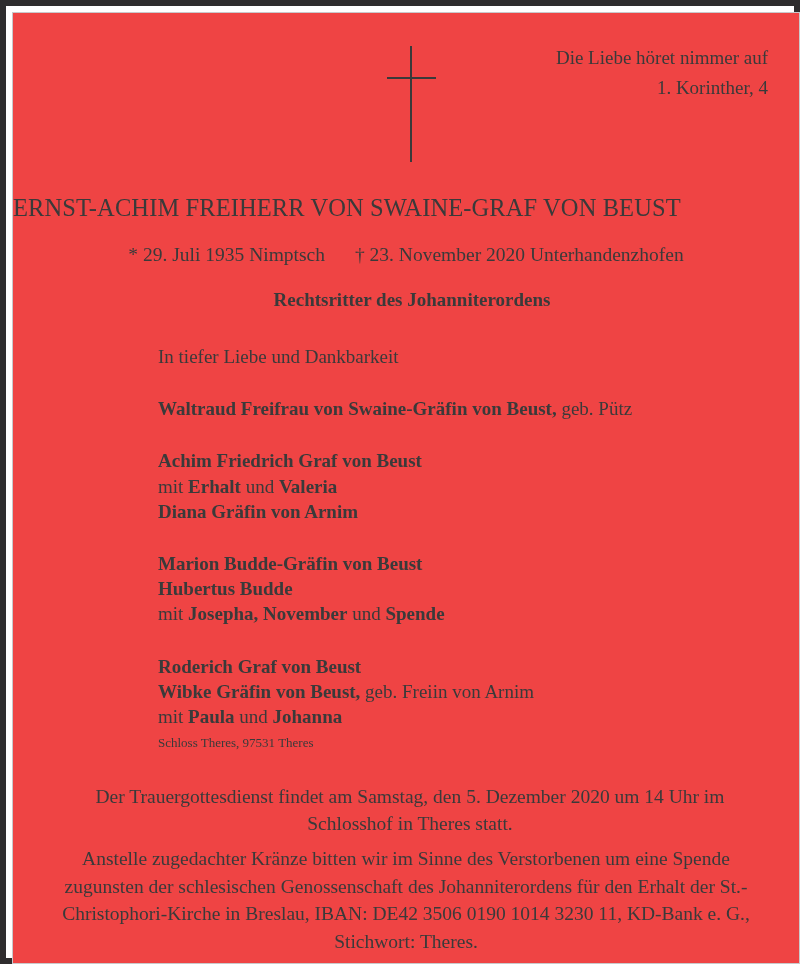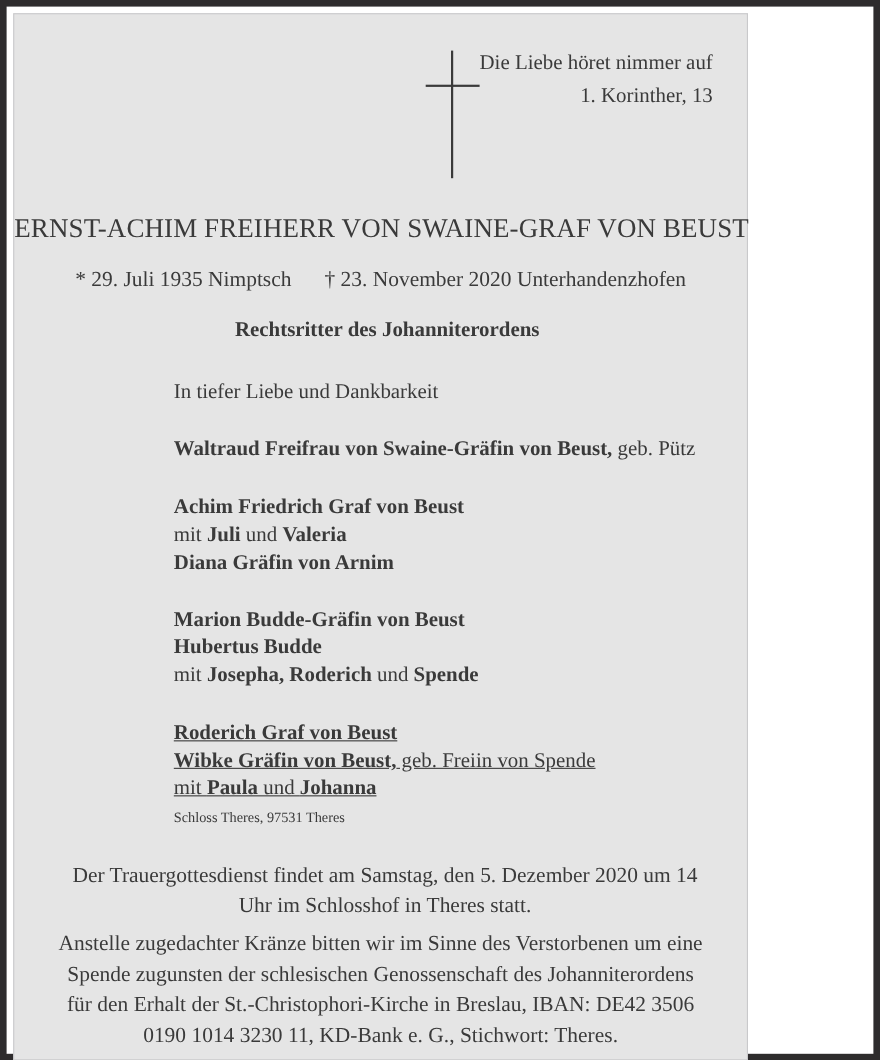"Die Liebe höret nimmer auf" .notice-inner { background: #e5e5e5 -> #ef4444; width: 668px -> 788px }
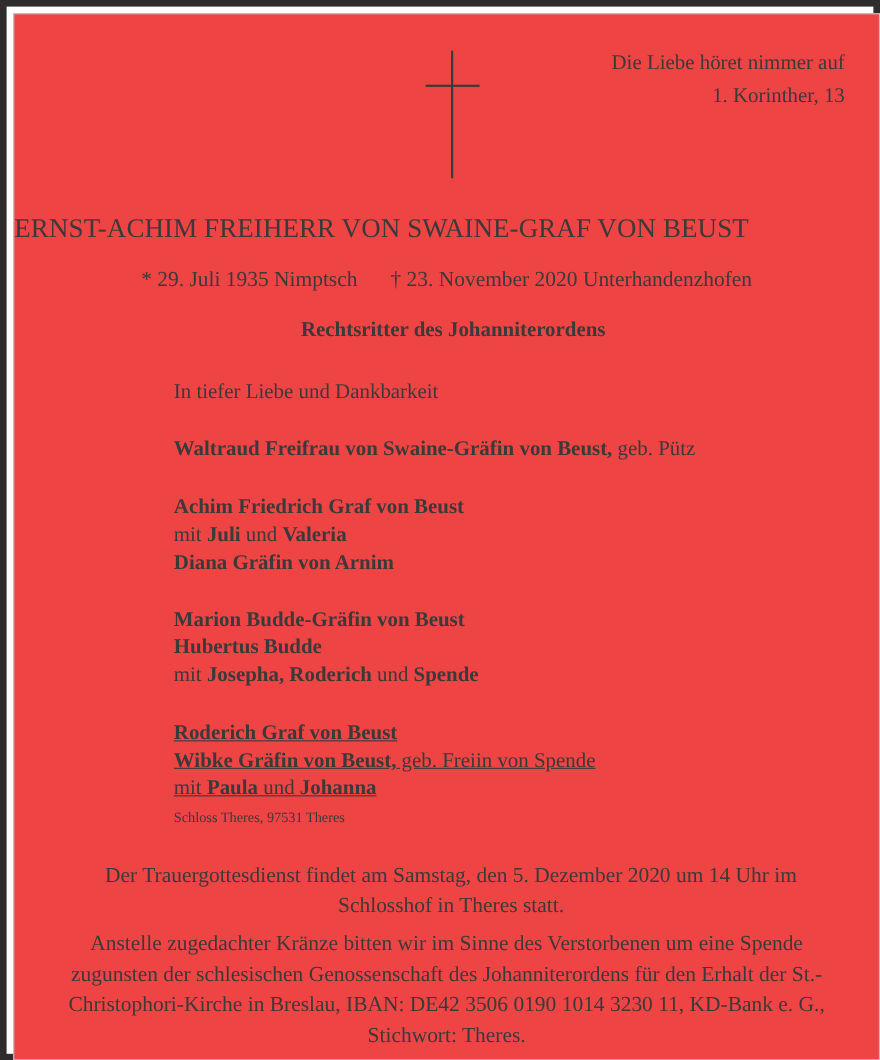"1. Korinther, 13" div { text: 13 -> 4 }
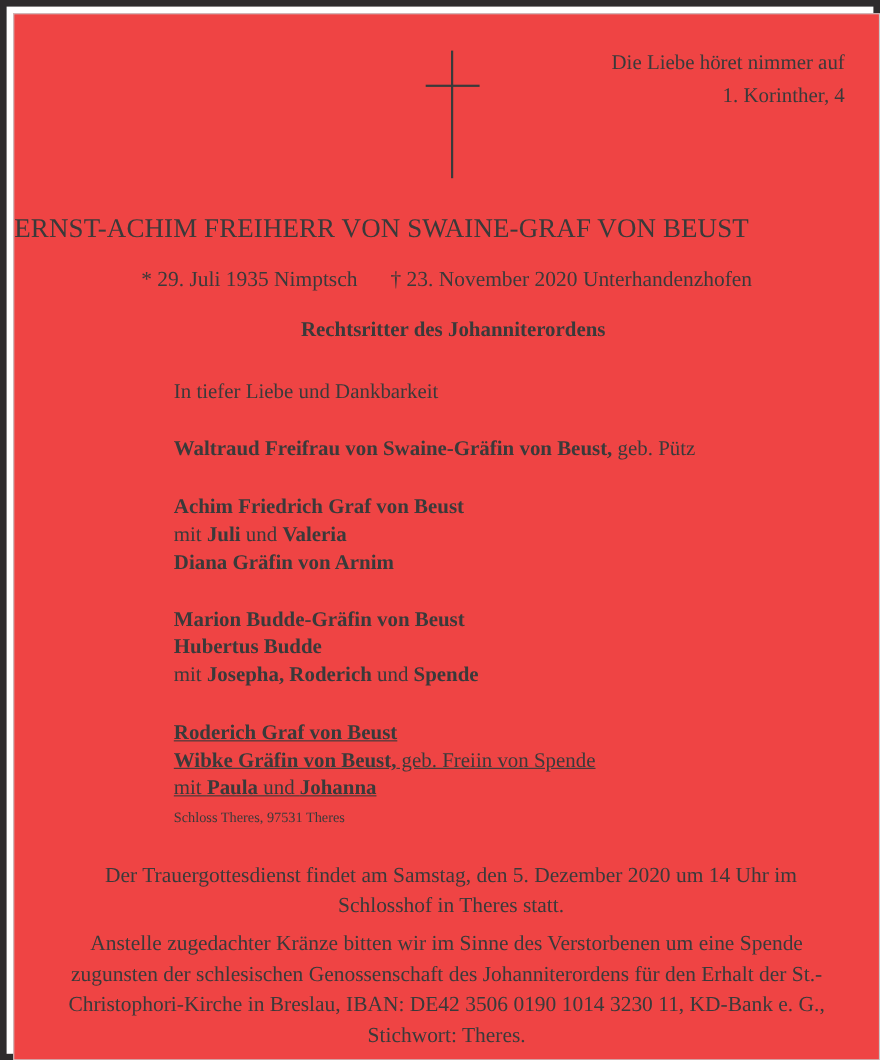"Juli" b { text: Juli -> Erhalt }
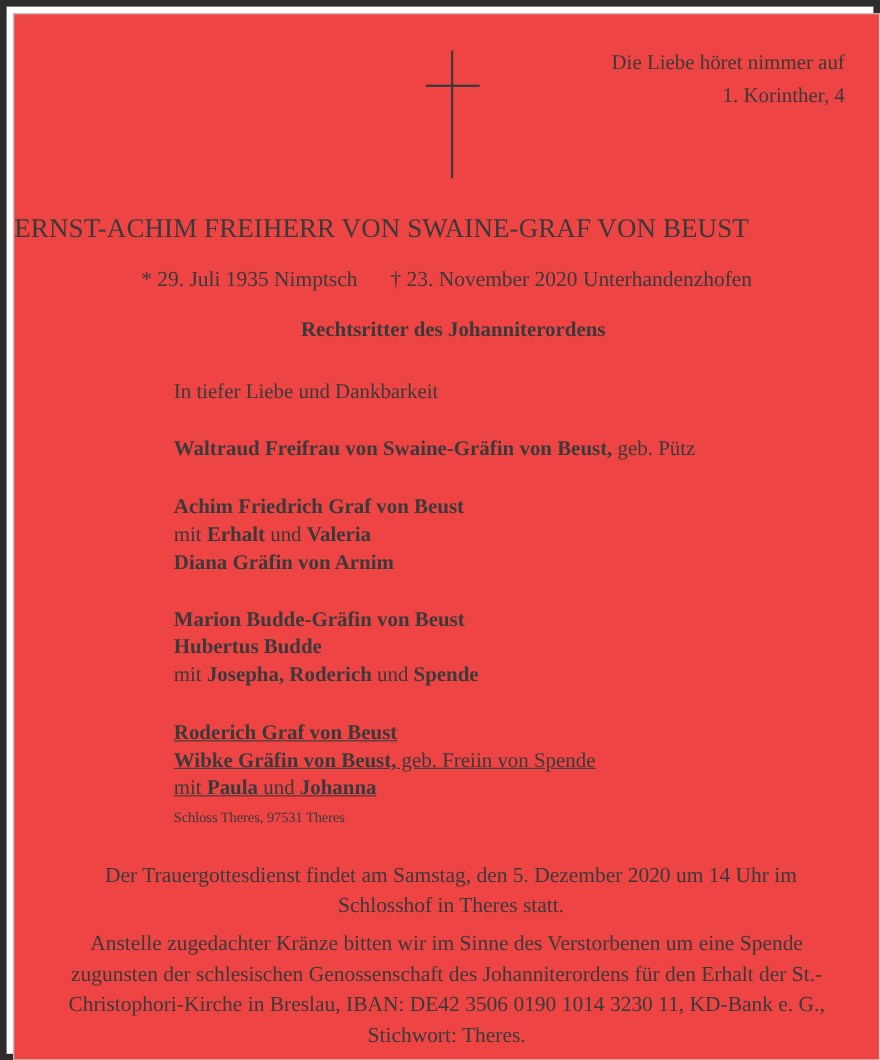"Josepha, Roderich" b { text: Roderich -> November }
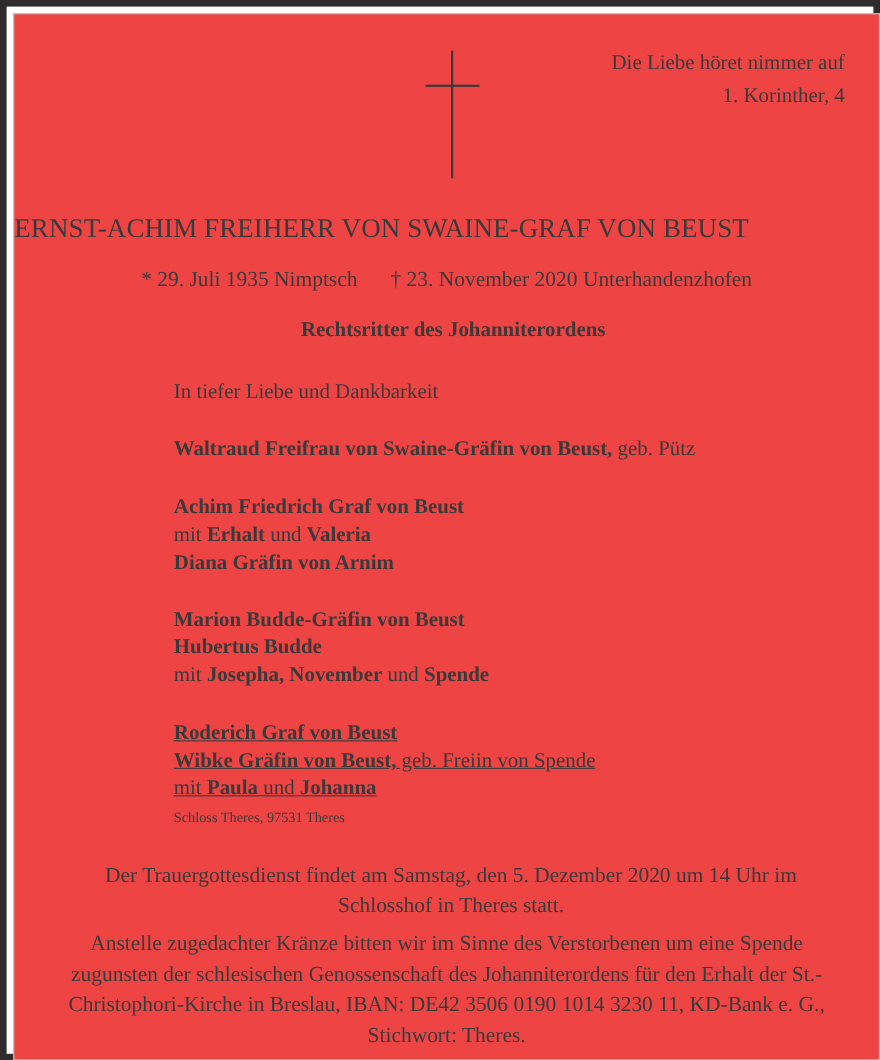"Roderich Graf von Beust" .family-group:last-child { text-decoration: underline -> none }
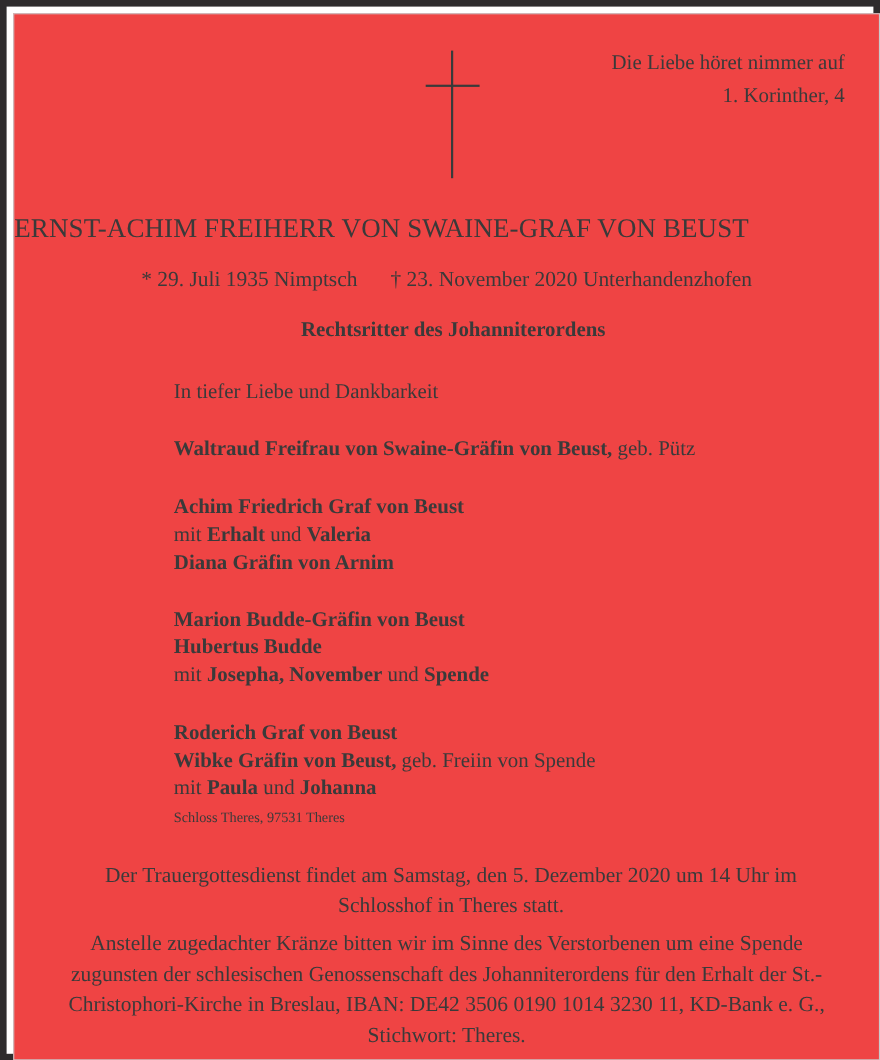"geb. Freiin von Spende" span { text: Spende -> Arnim }
